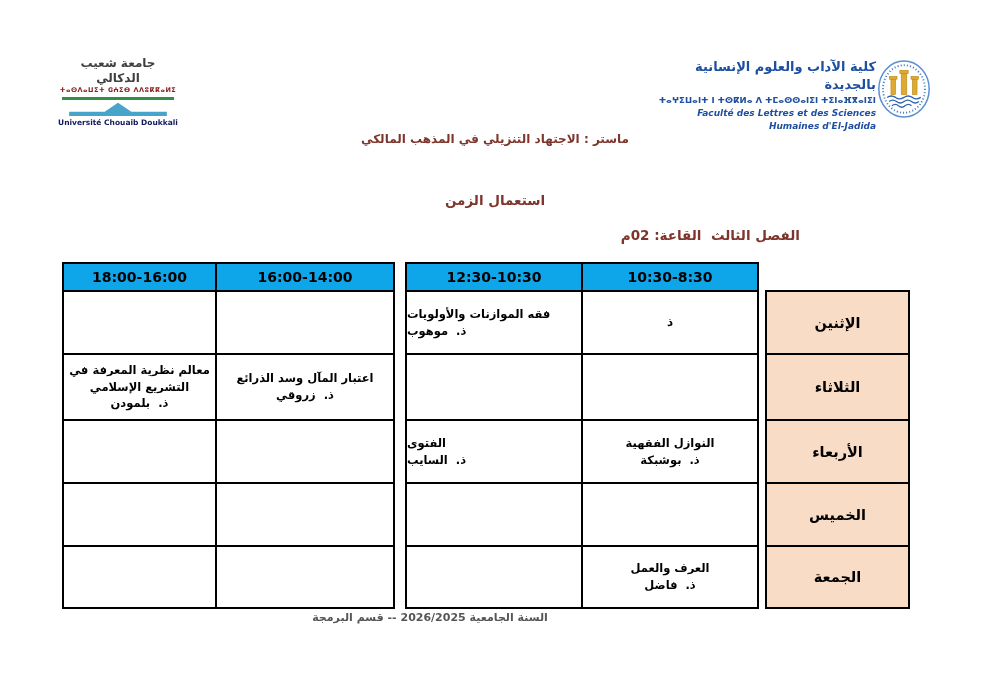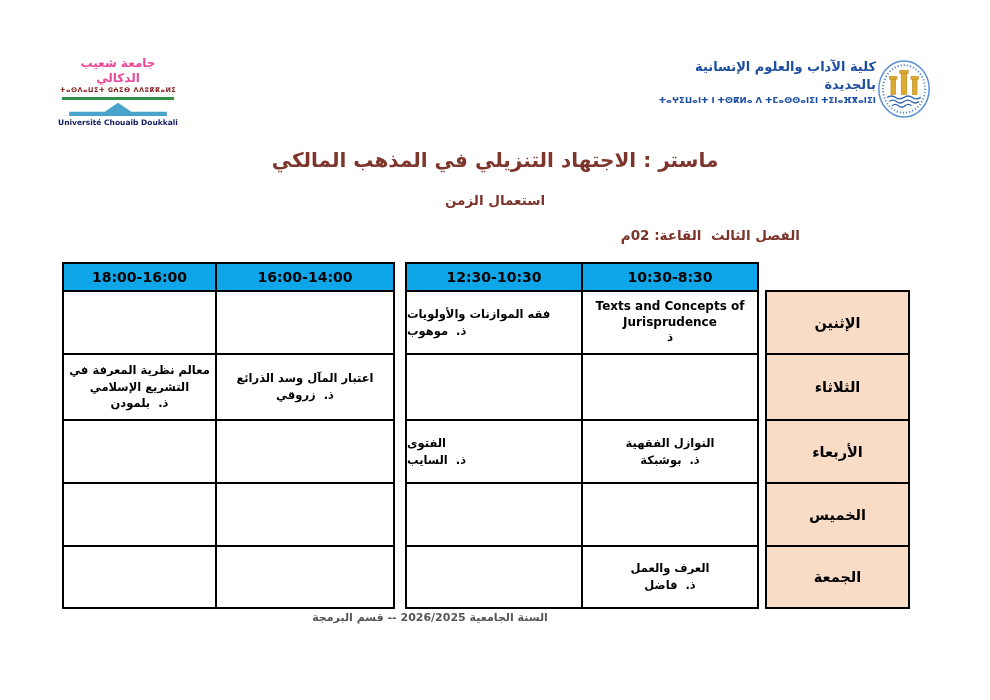"جامعة شعيب الدكالي" .logo-left .uni-ar { color: #ec4899 -> #404040 }
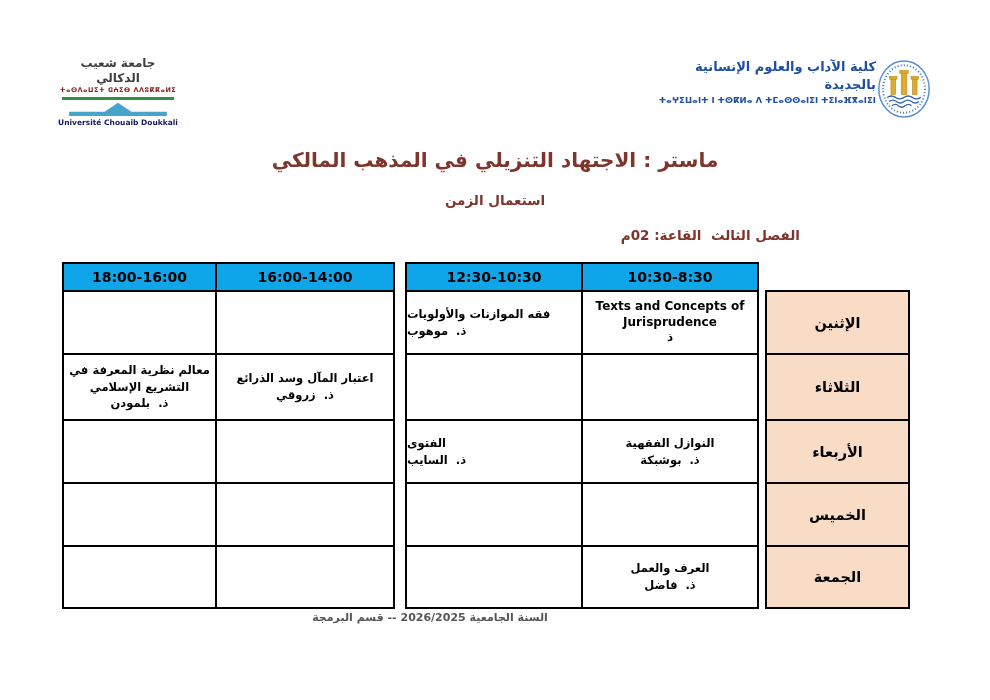"Faculté des Lettres et des" div.fac-fr { html: none -> <div>Faculté des Lettres et des Sciences Humaines d'El-Jadida</div> }
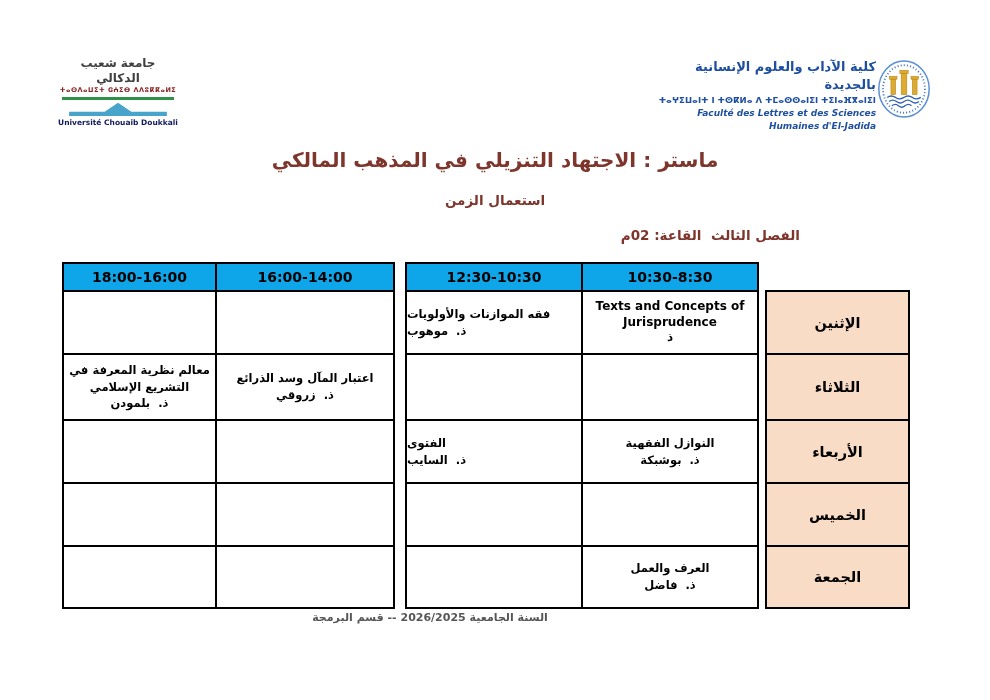"ماستر : الاجتهاد التنزيلي في" .t-master { font-size: 20px -> 12px; top: 148px -> 132px }
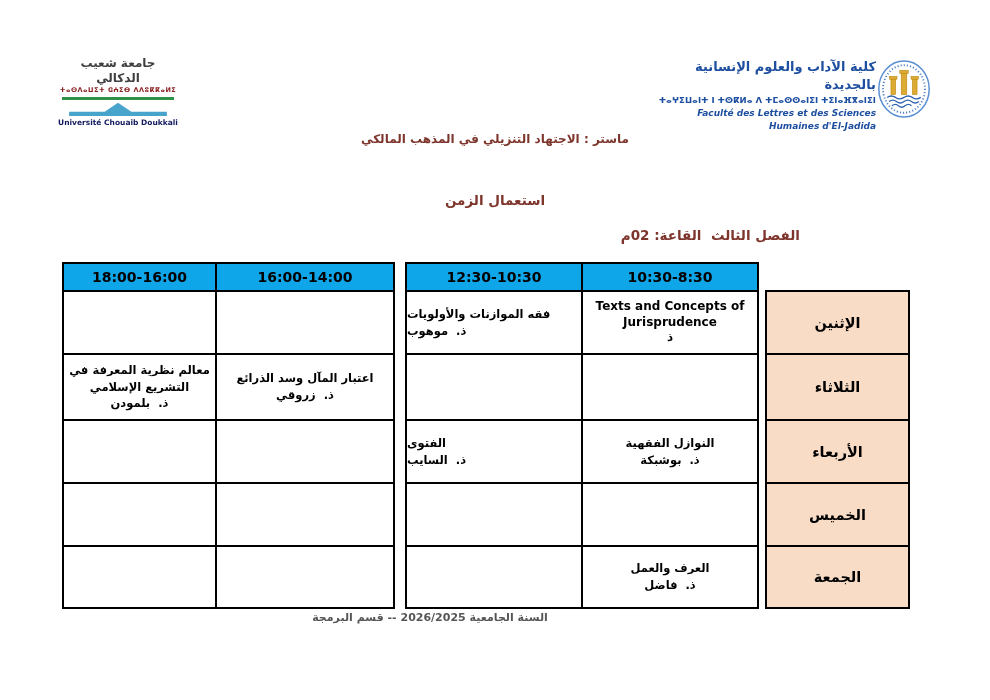"Texts and Concepts of Jurisprudence" div { html: <div>Texts and Concepts of Jurisprudence</div> -> none }
